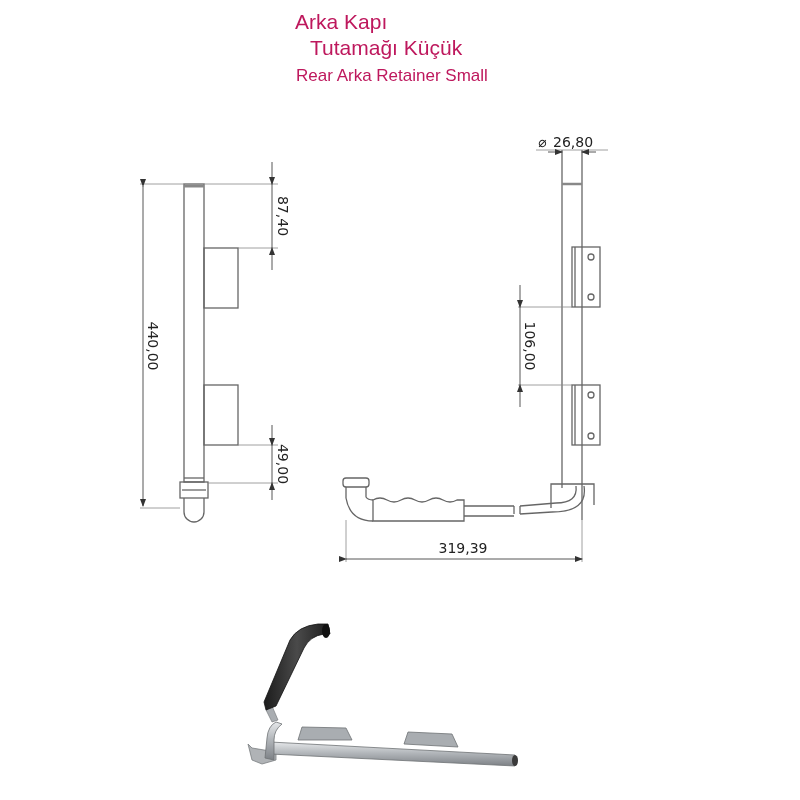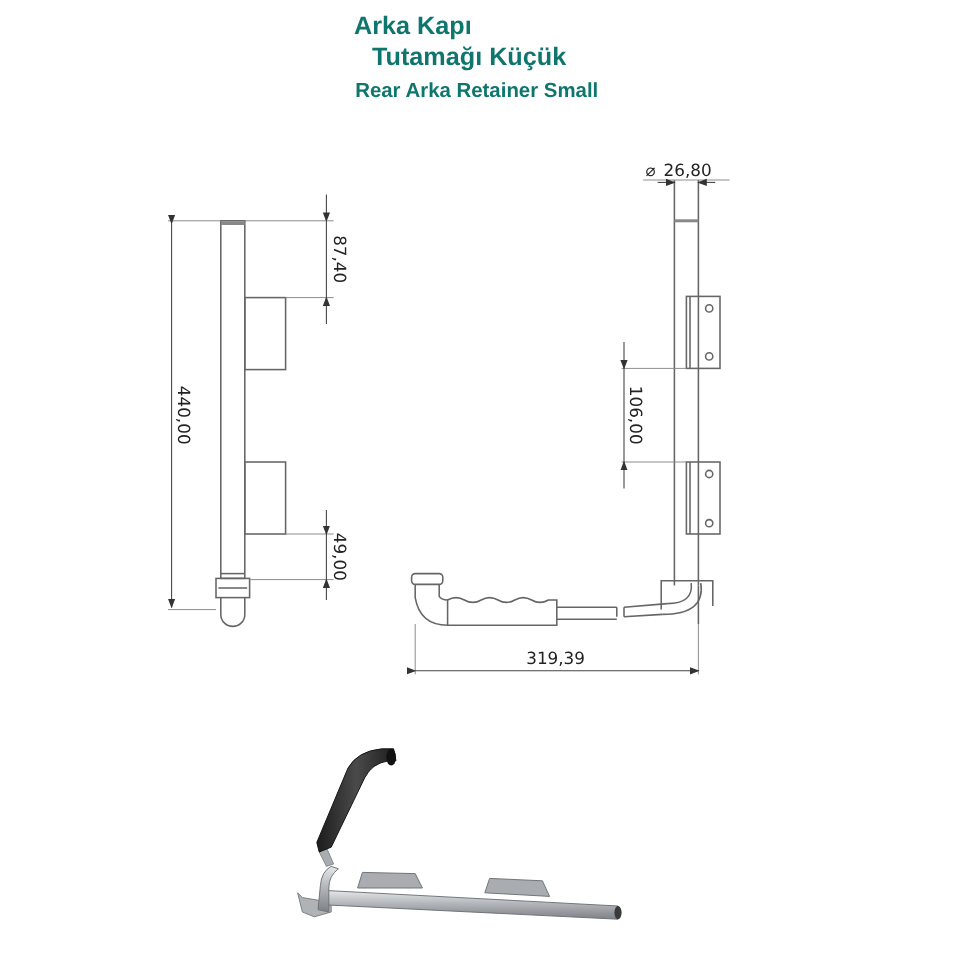"Arka Kapı" .title { color: #0f766e -> #be185d; font-weight: bold -> normal }
